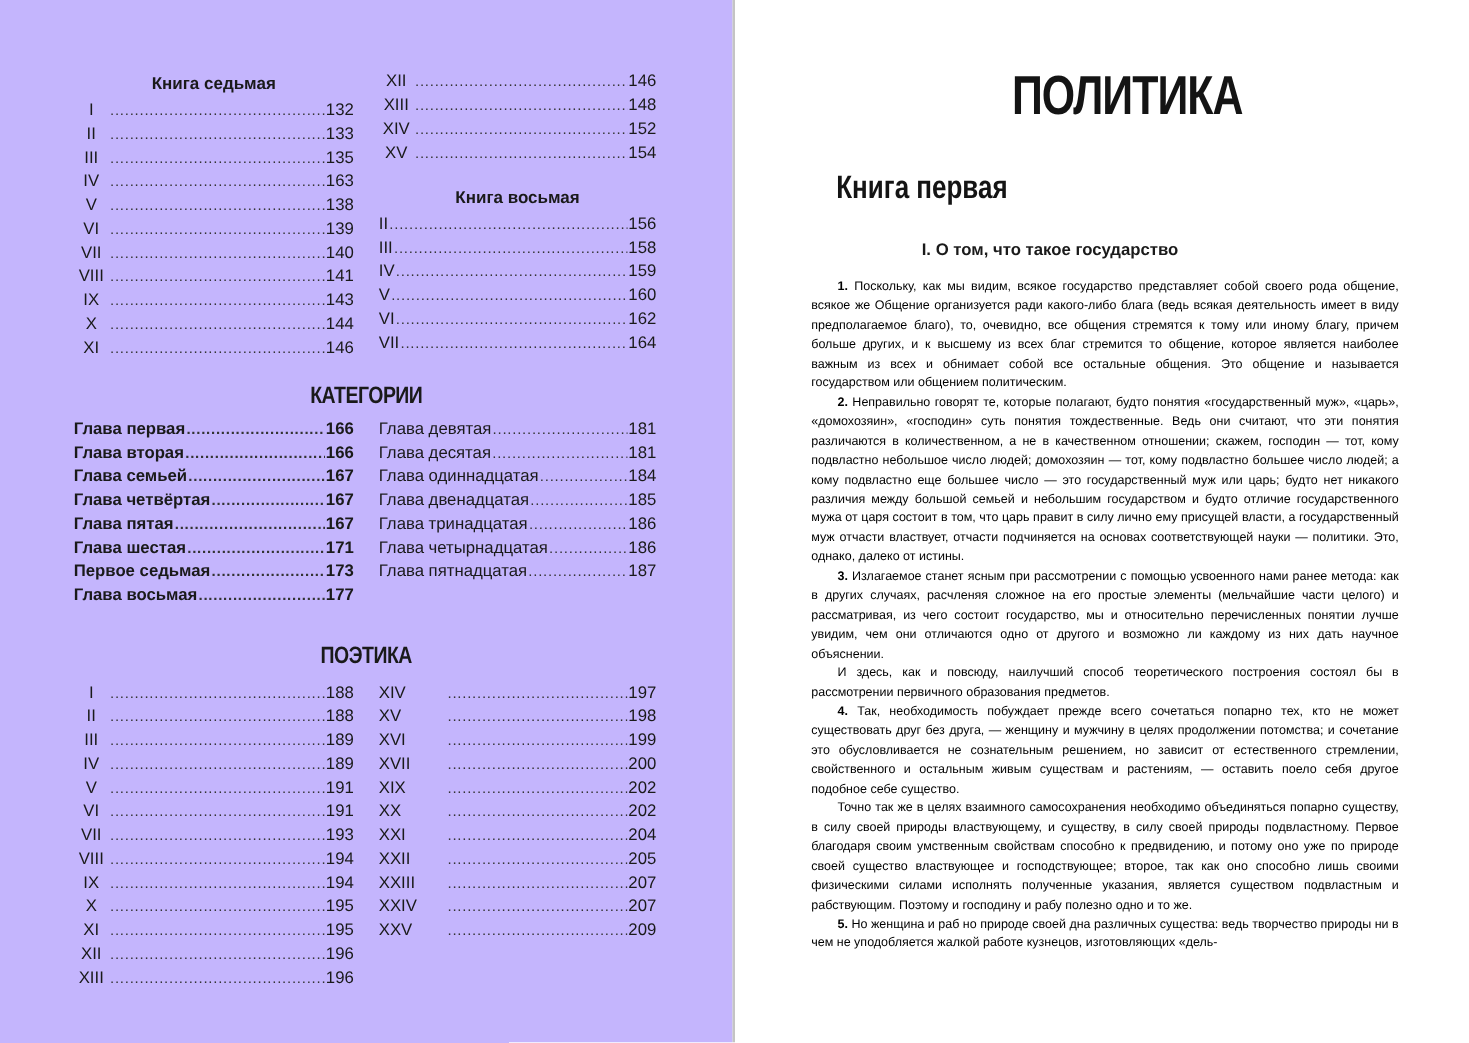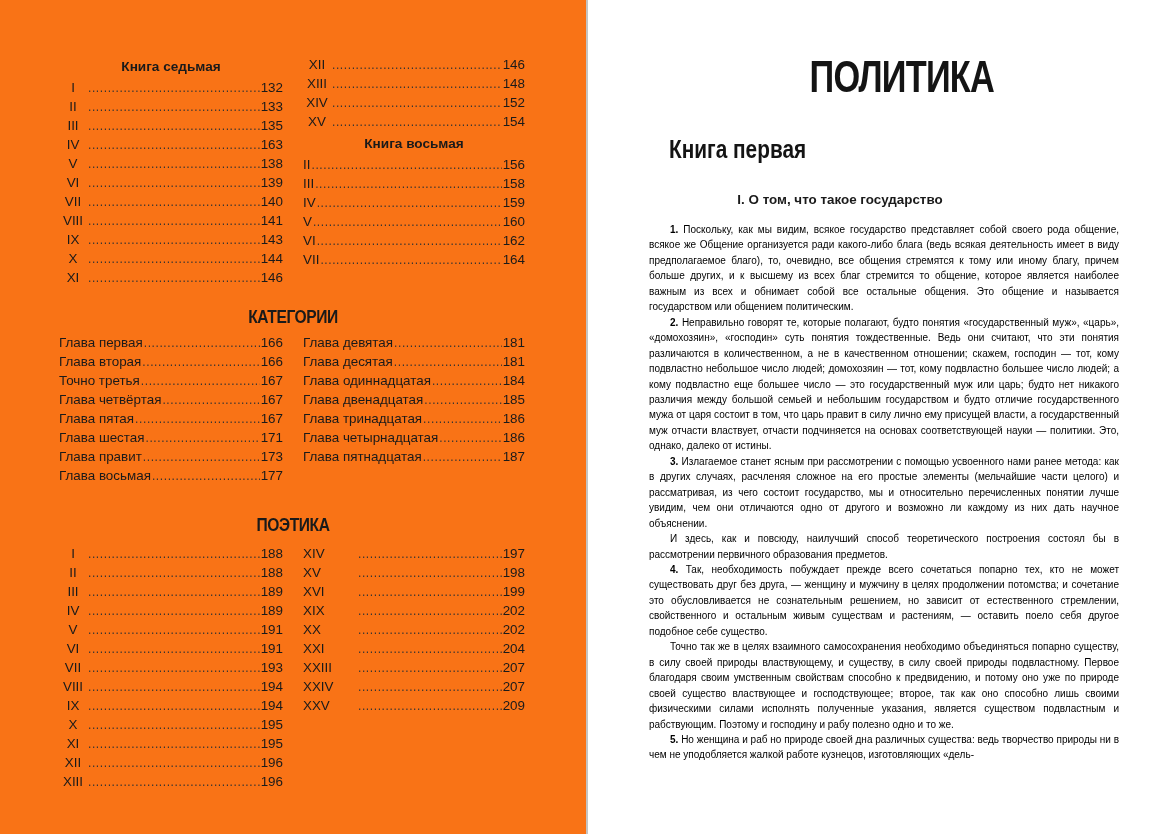"Книга седьмая" .page-left { background: #f97316 -> #c4b5fd }
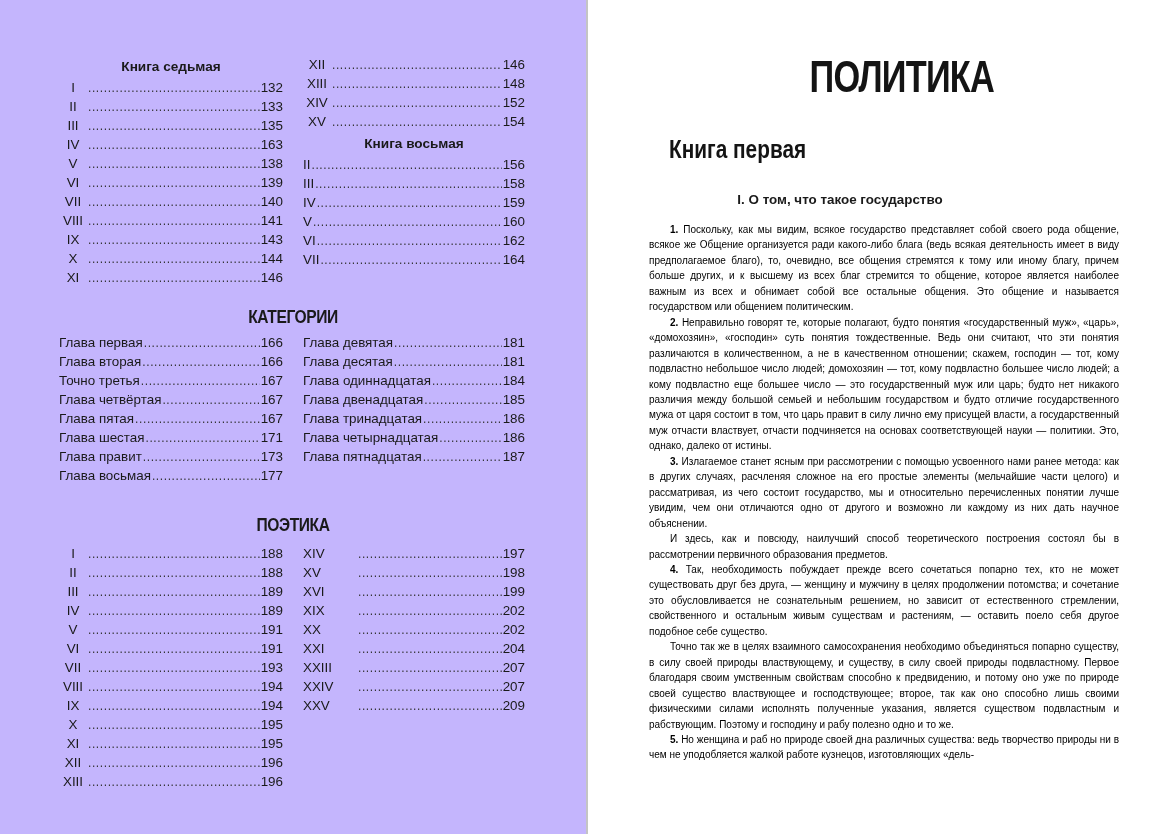"Книга восьмая" div.sub-heading { margin-top: 2px -> 16px }
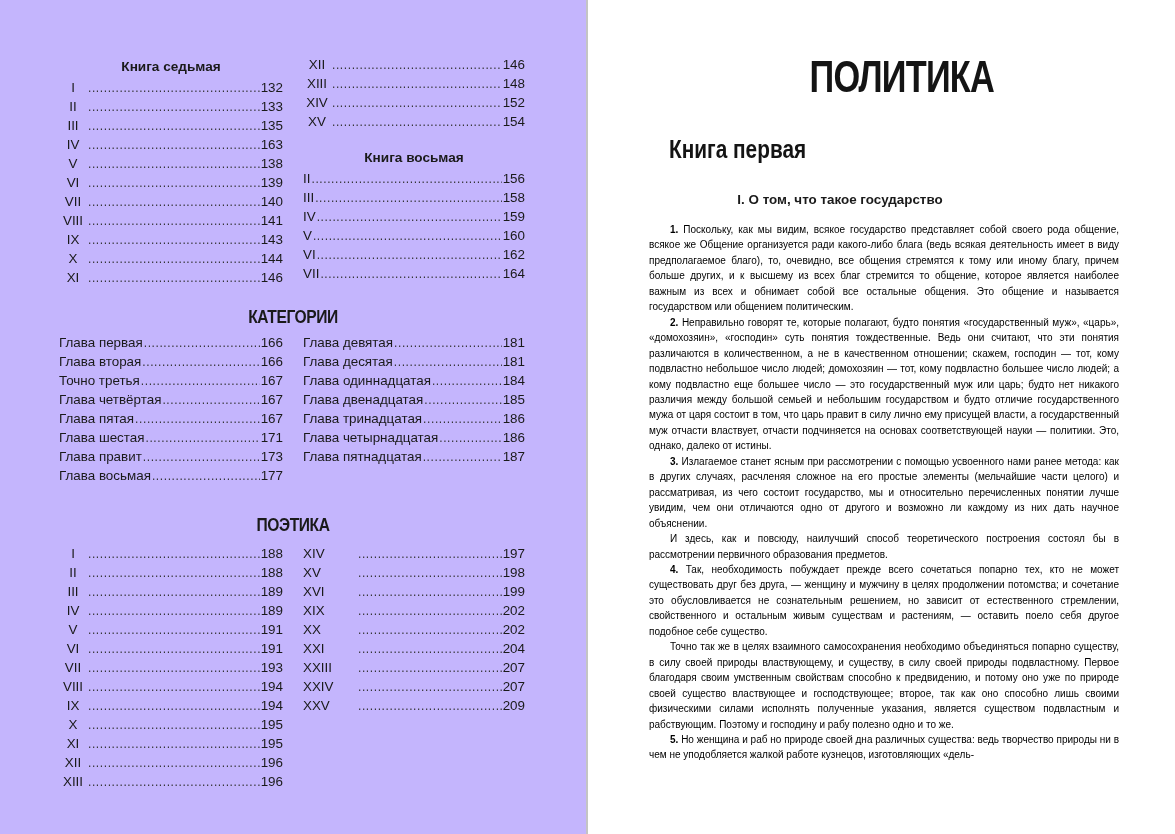"Глава первая" div.toc-col { font-weight: none -> bold }
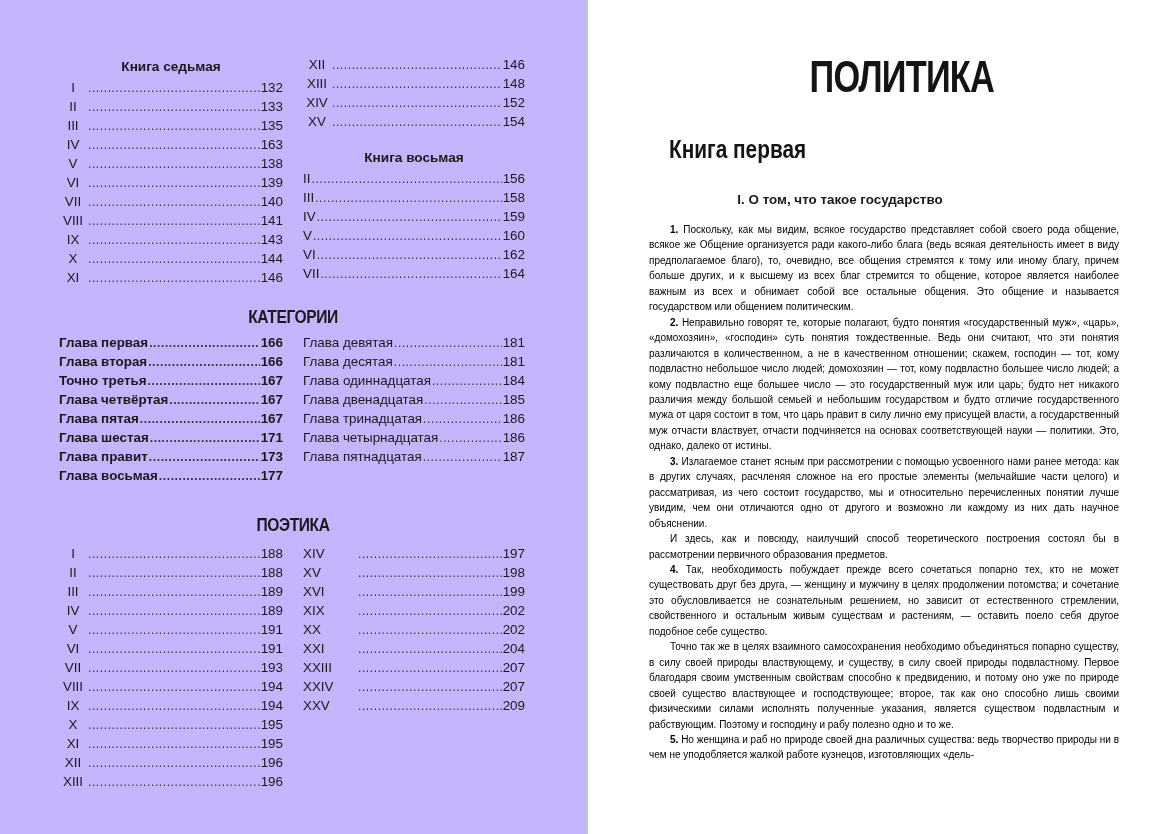"Точно третья" span.toc-label { text: Точно третья -> Глава семьей }
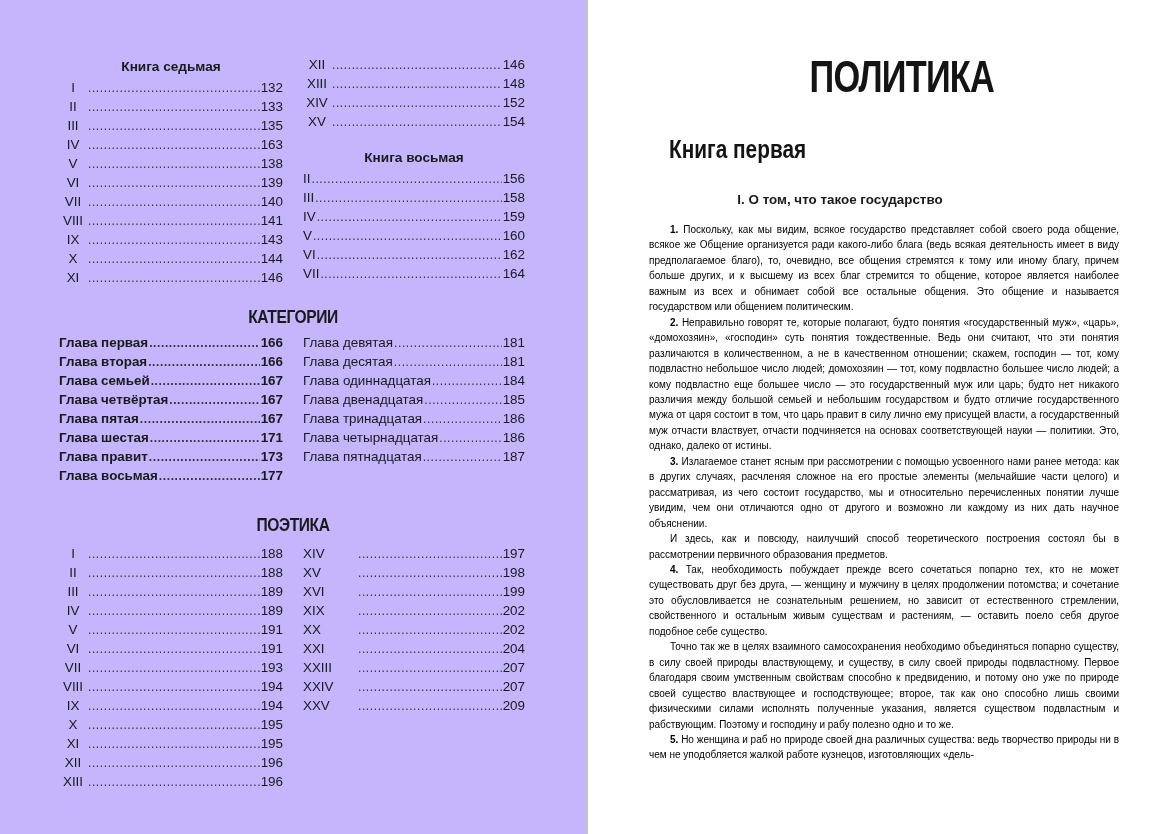"Глава правит" span.toc-label { text: Глава правит -> Первое седьмая }
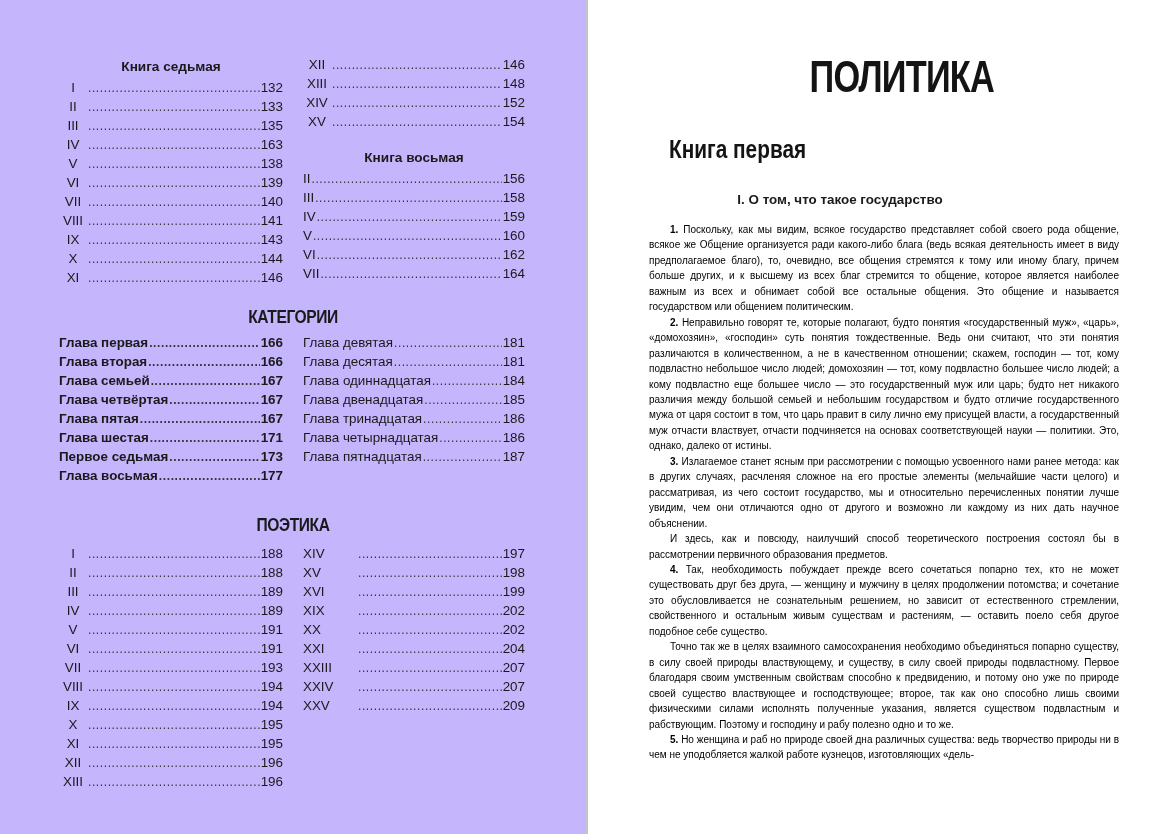"XVII" div.toc-row { html: none -> <div> <span>XVII</span> <span></span> <span>200</span> </div> }
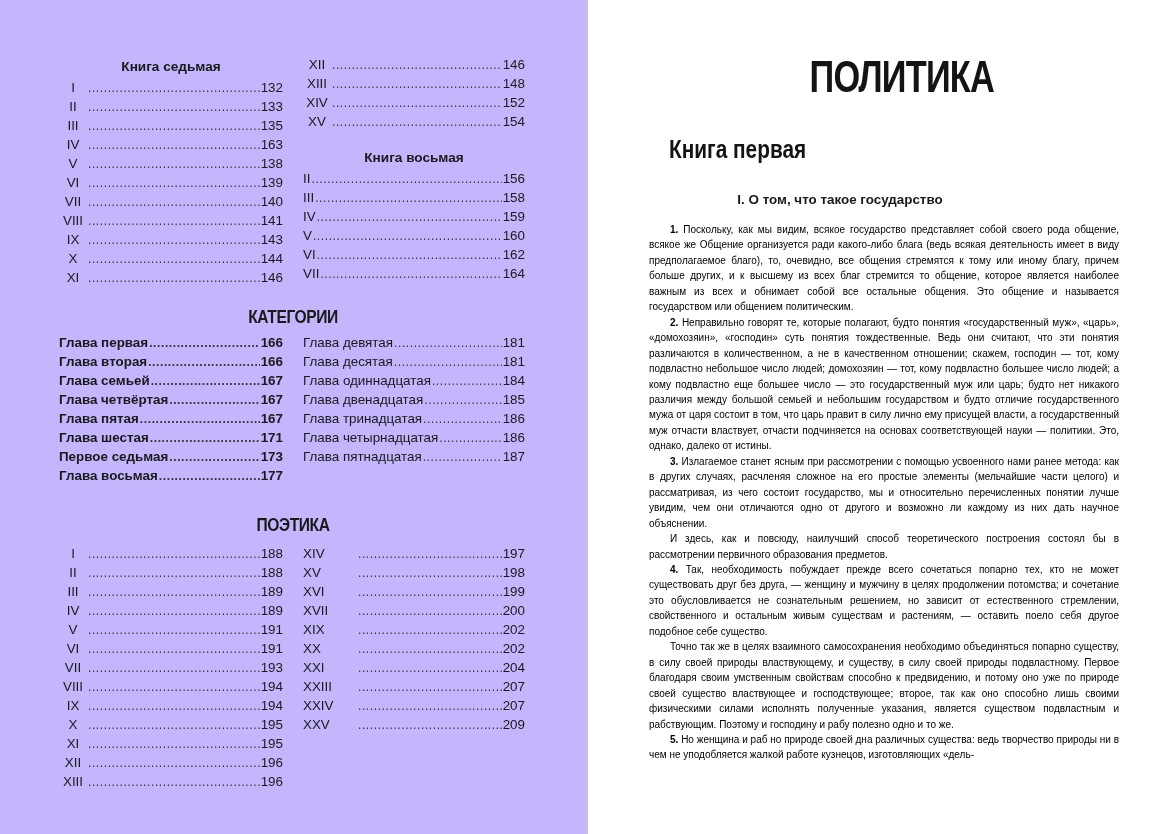"XXII" div.toc-row { html: none -> <div> <span>XXII</span> <span></span> <span>205</span> </div> }
